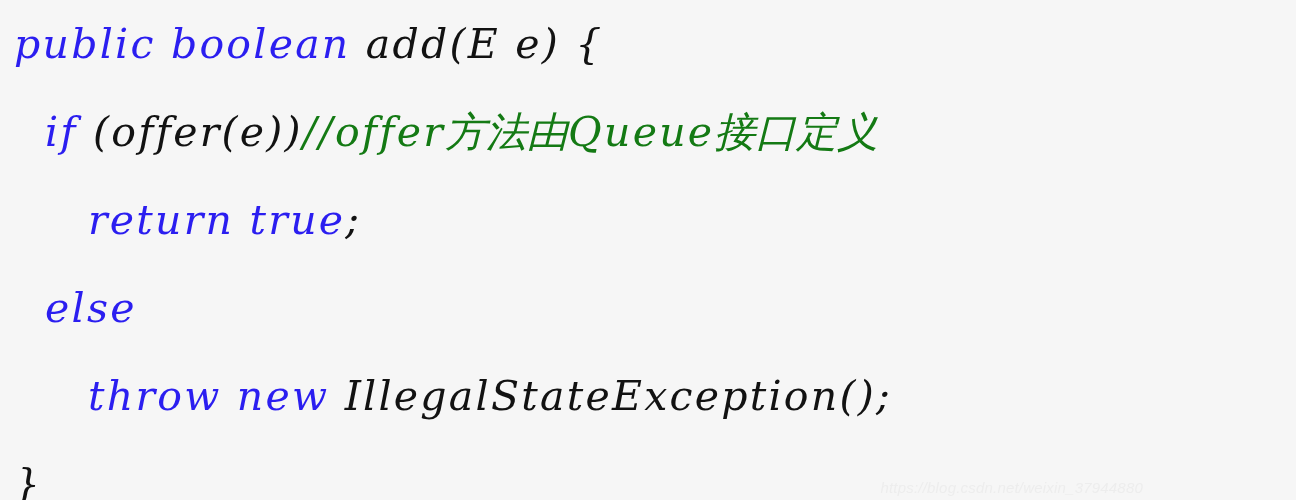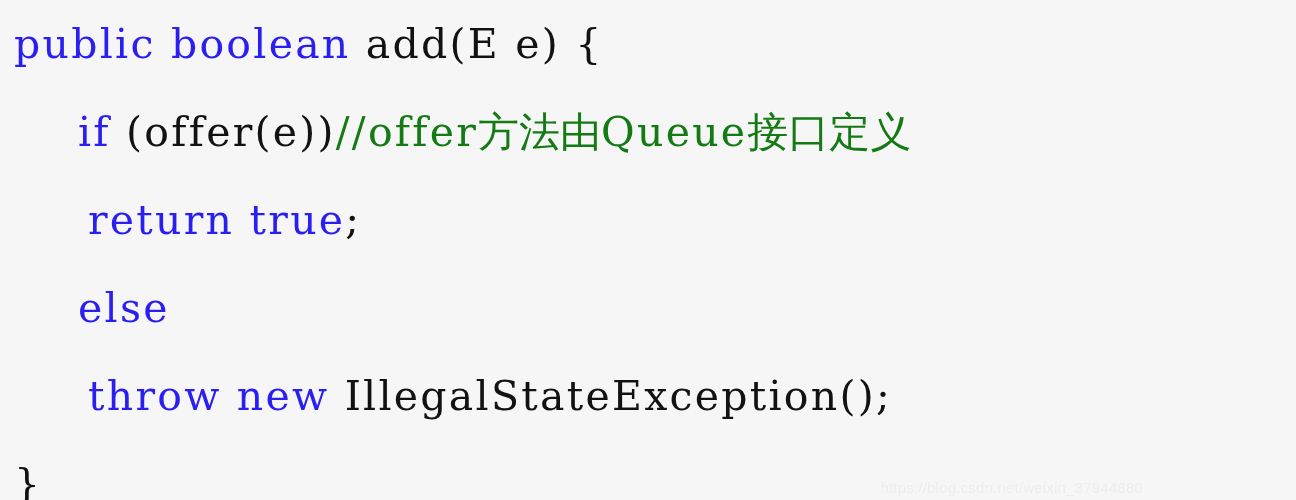"public boolean add(E e) {" #code-figure { font-style: none -> italic }
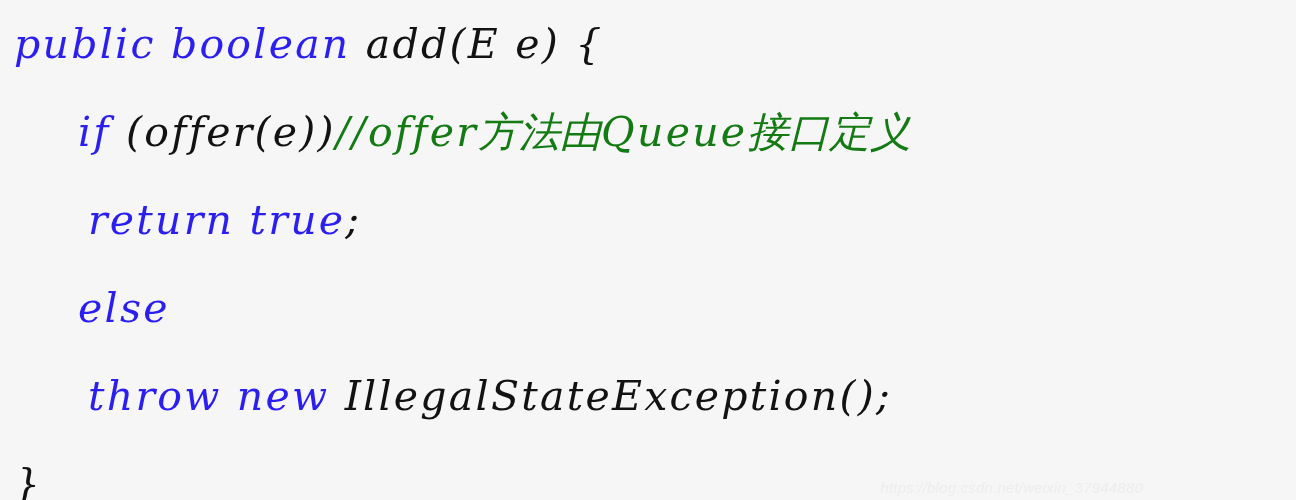"if (offer(e))//offer方法由Queue接口定义" .indent-1 { padding-left: 78px -> 45px }
